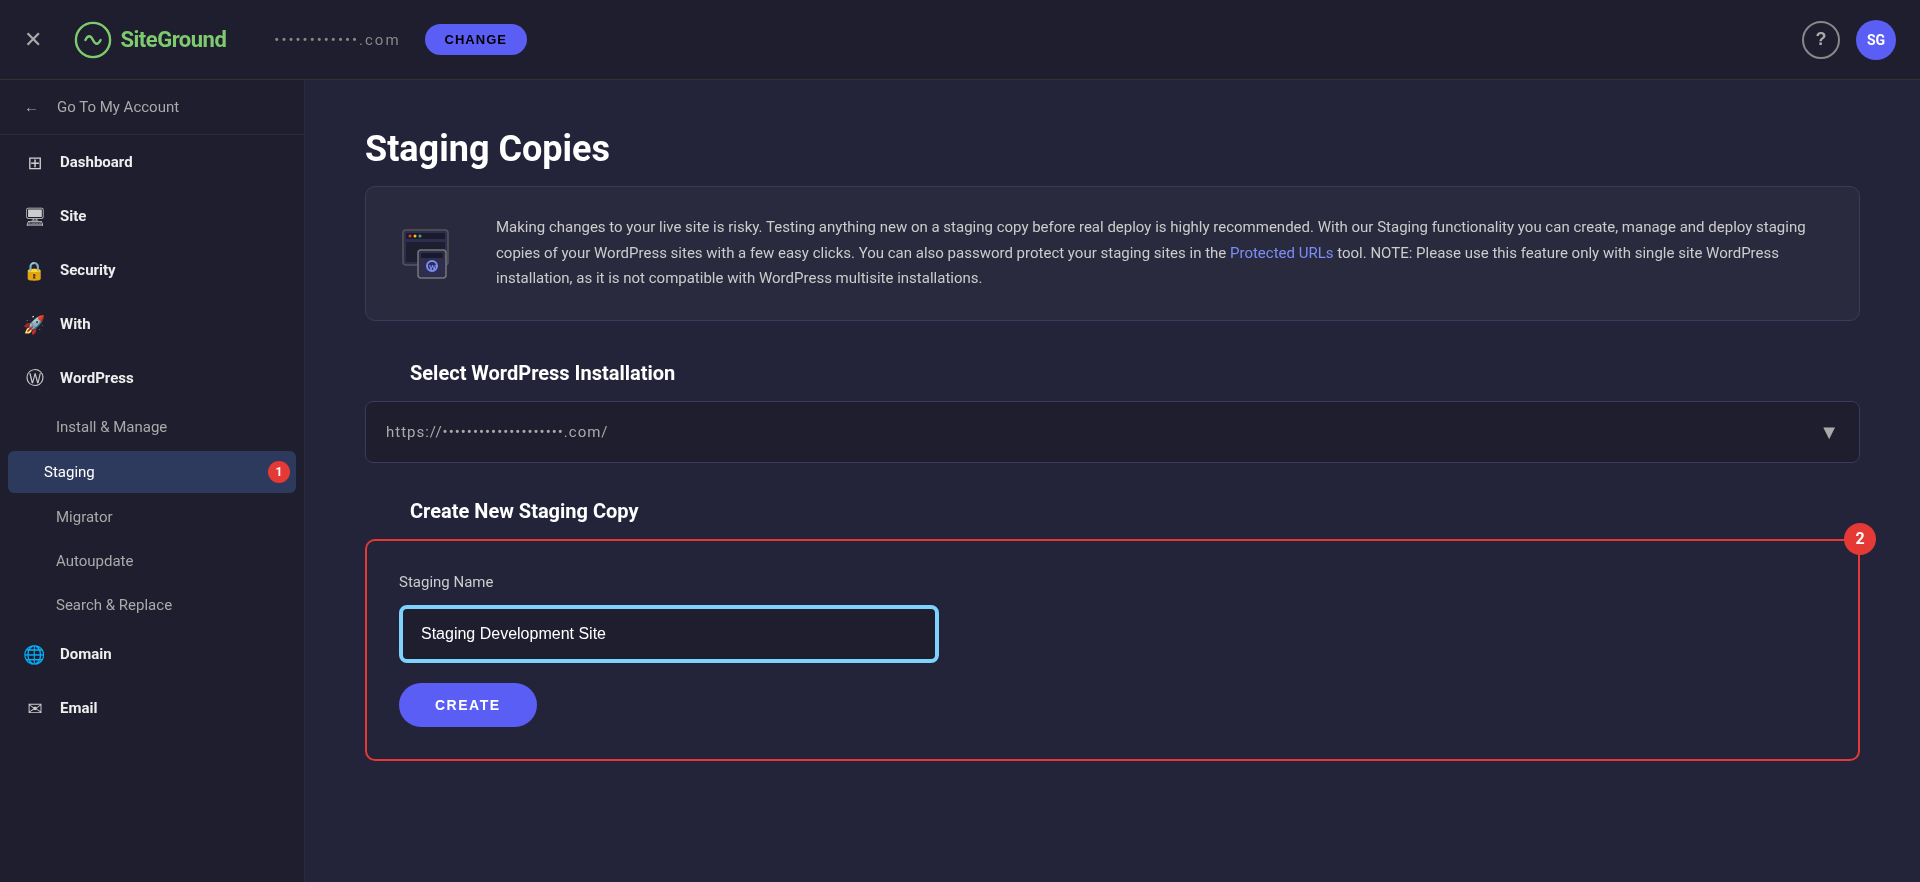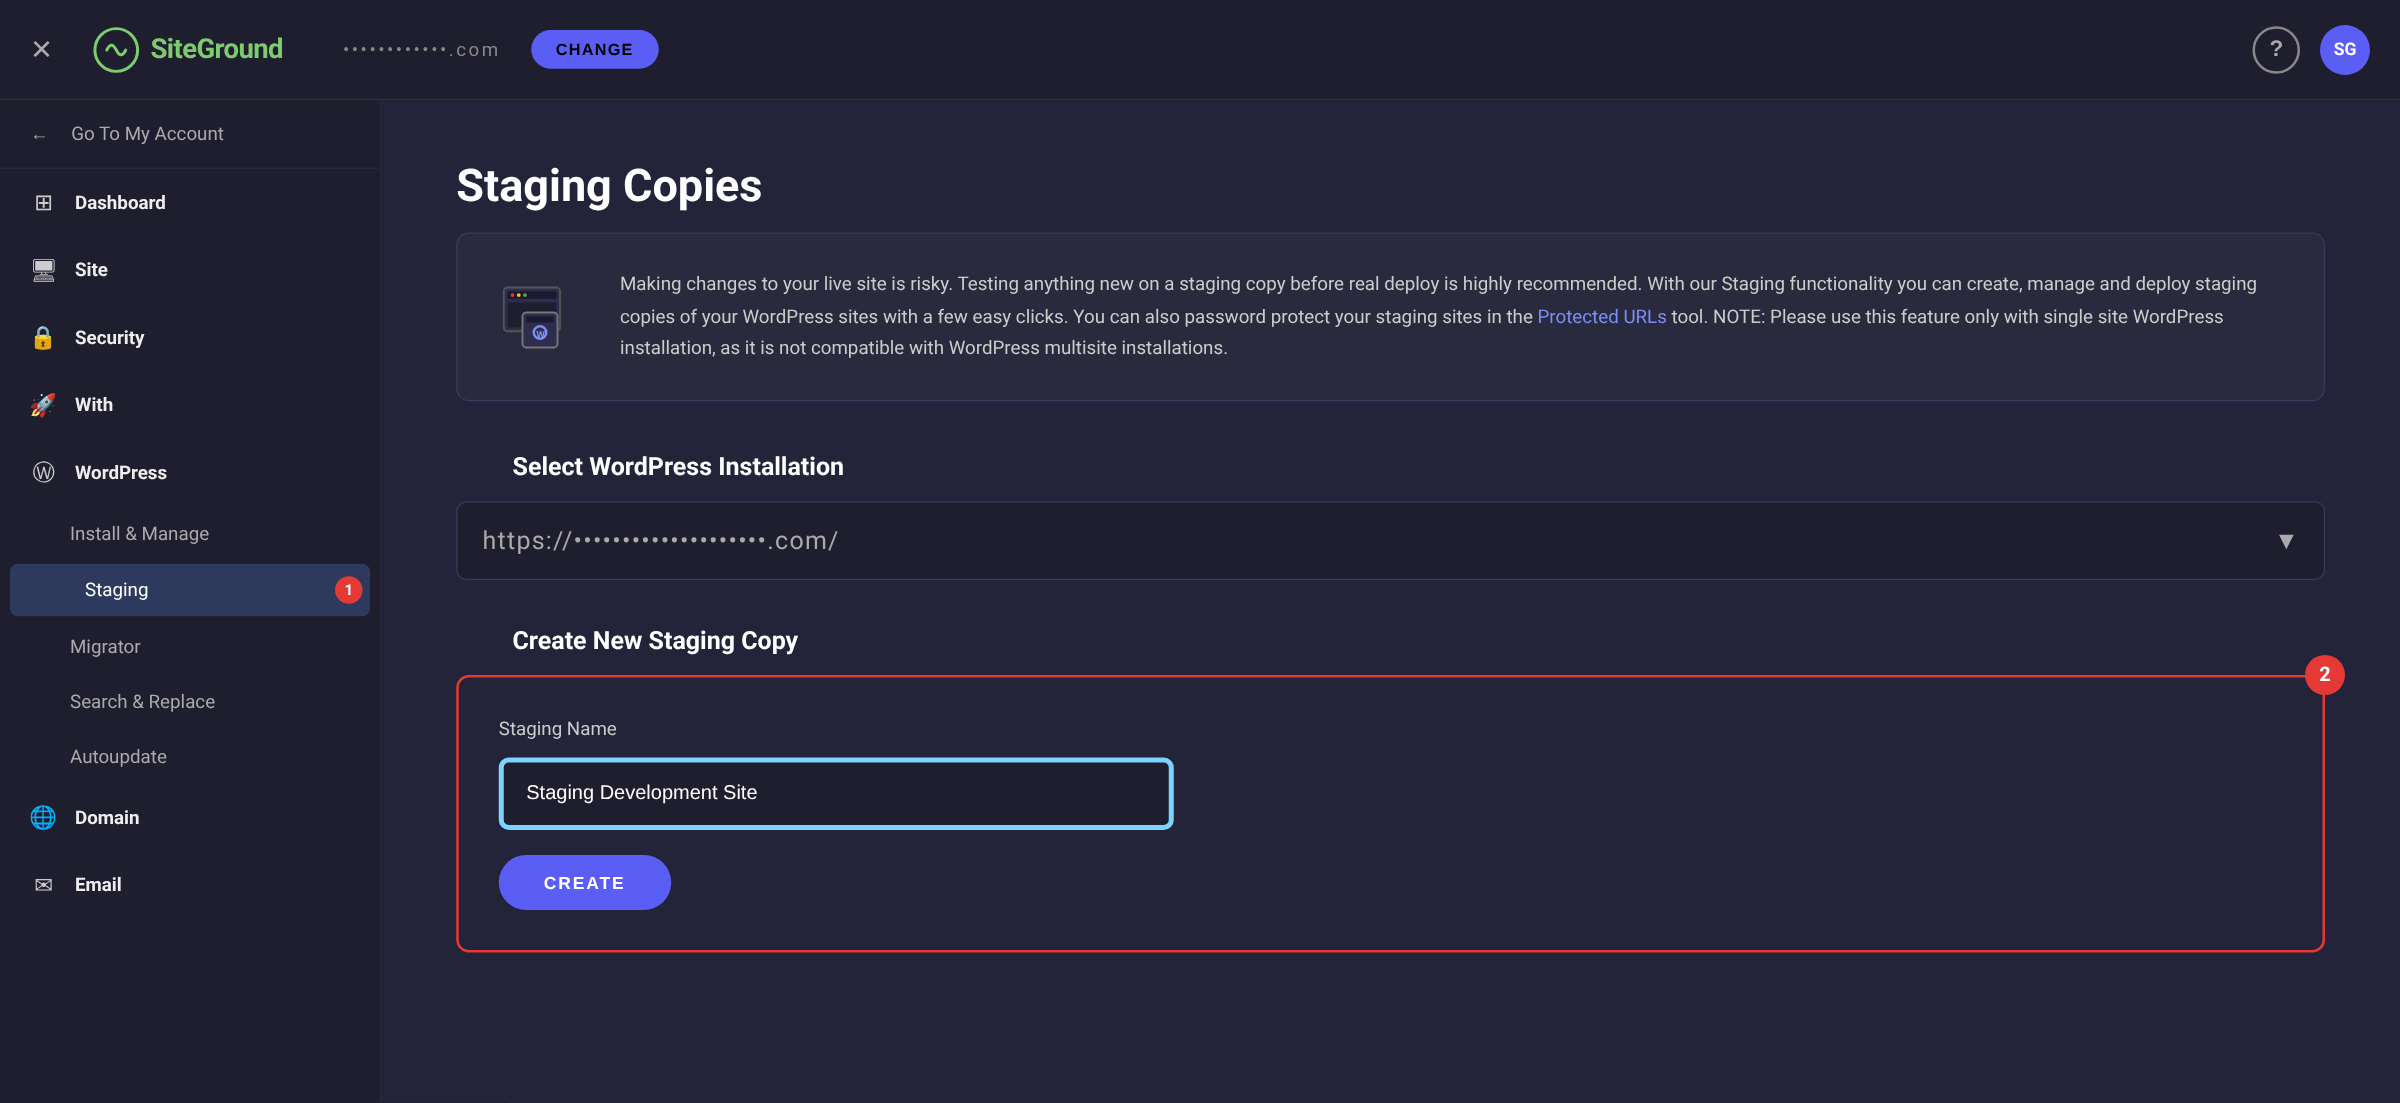"https://••••••••••••••••••••.com/" .select-value { font-size: 20px -> 15px }
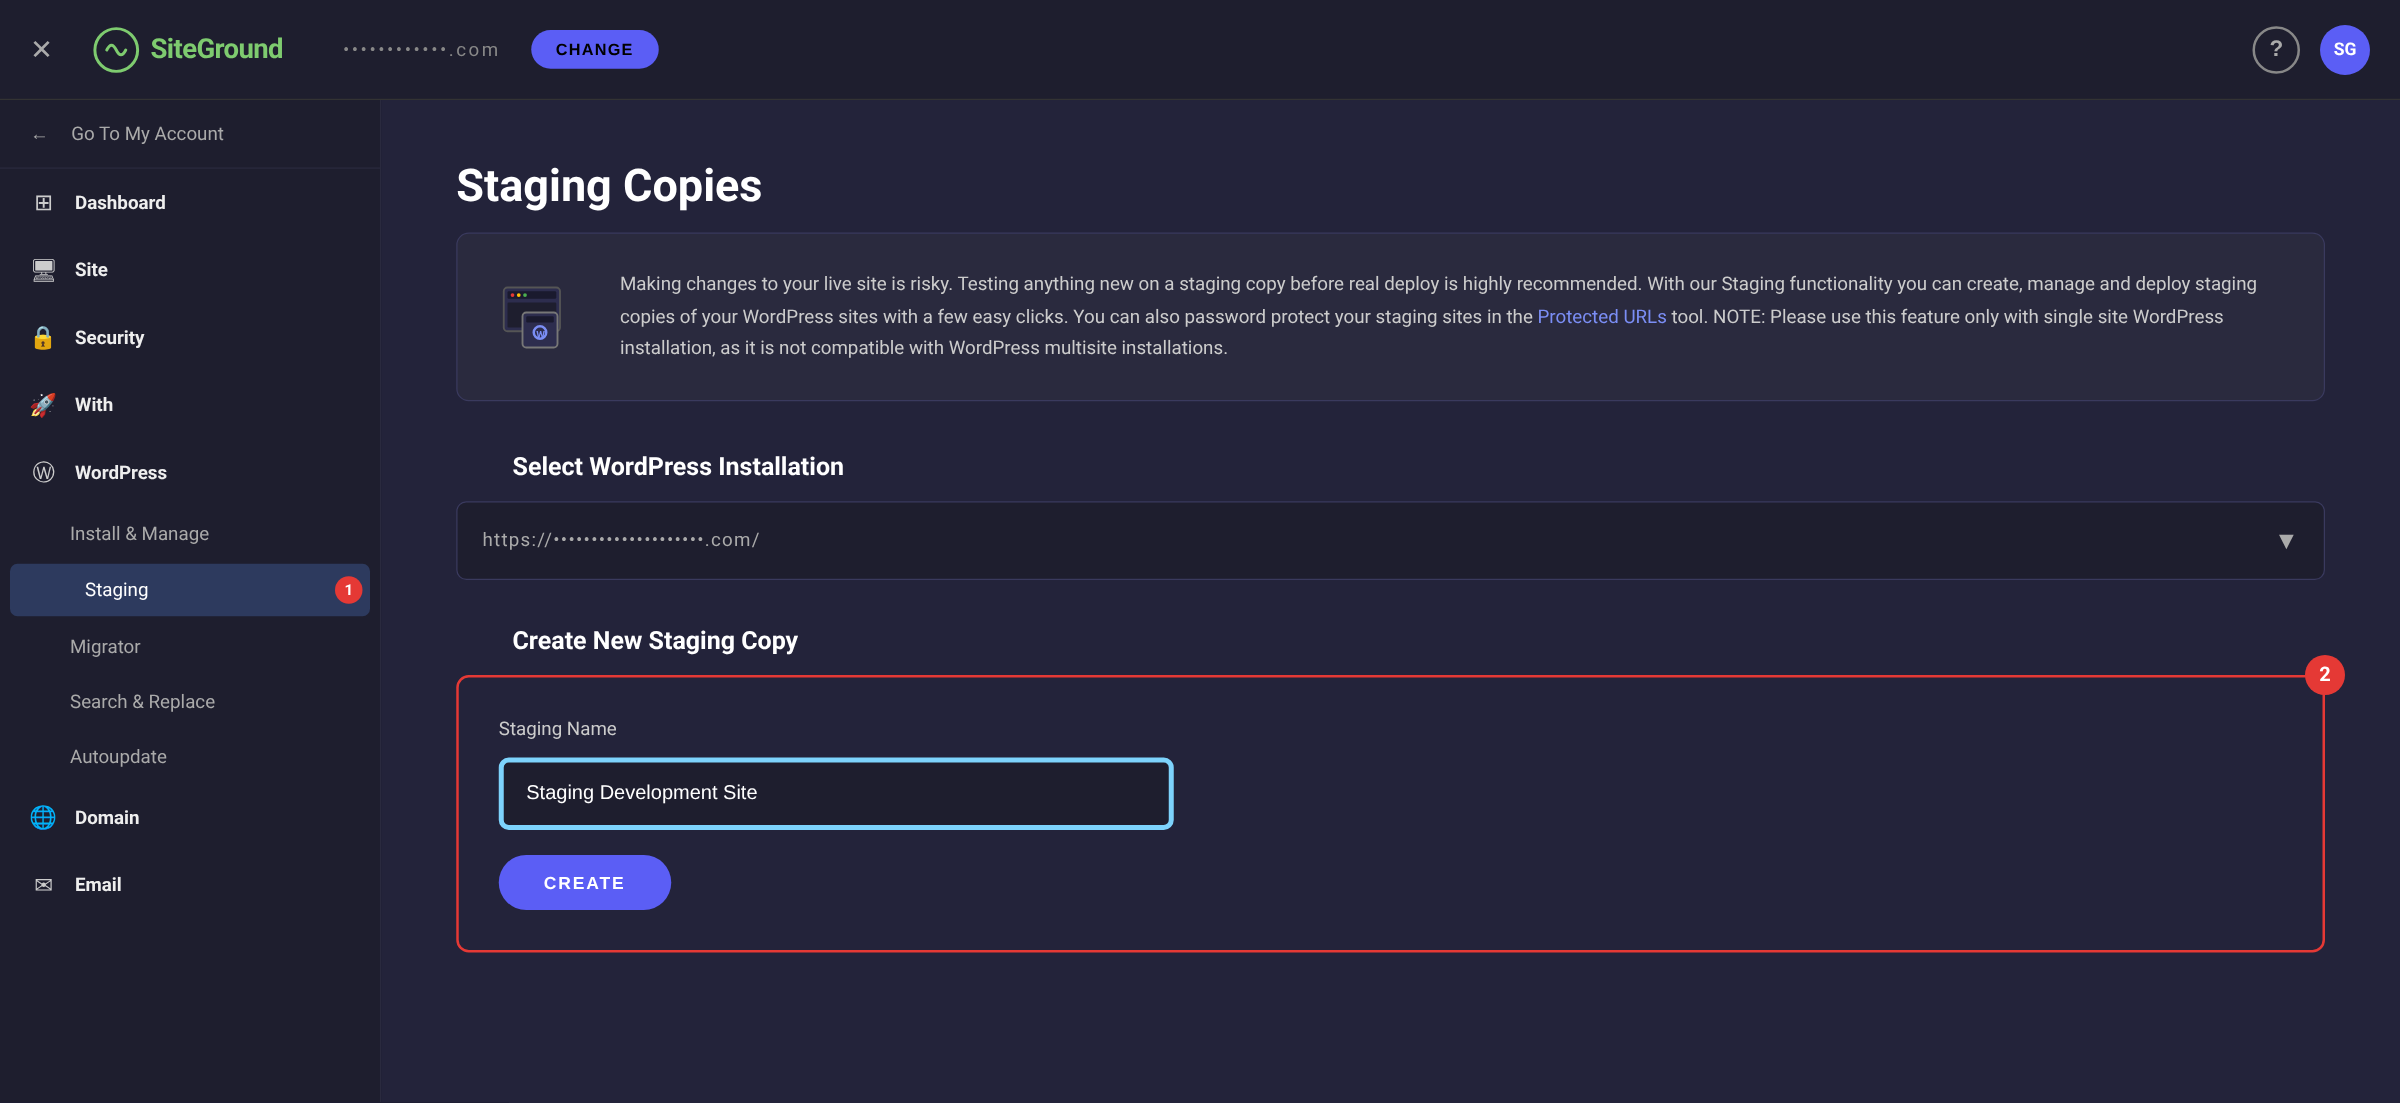"Staging" .sidebar-sub-item.active { padding: 12px 16px 12px 60px -> 12px 16px 12px 36px }
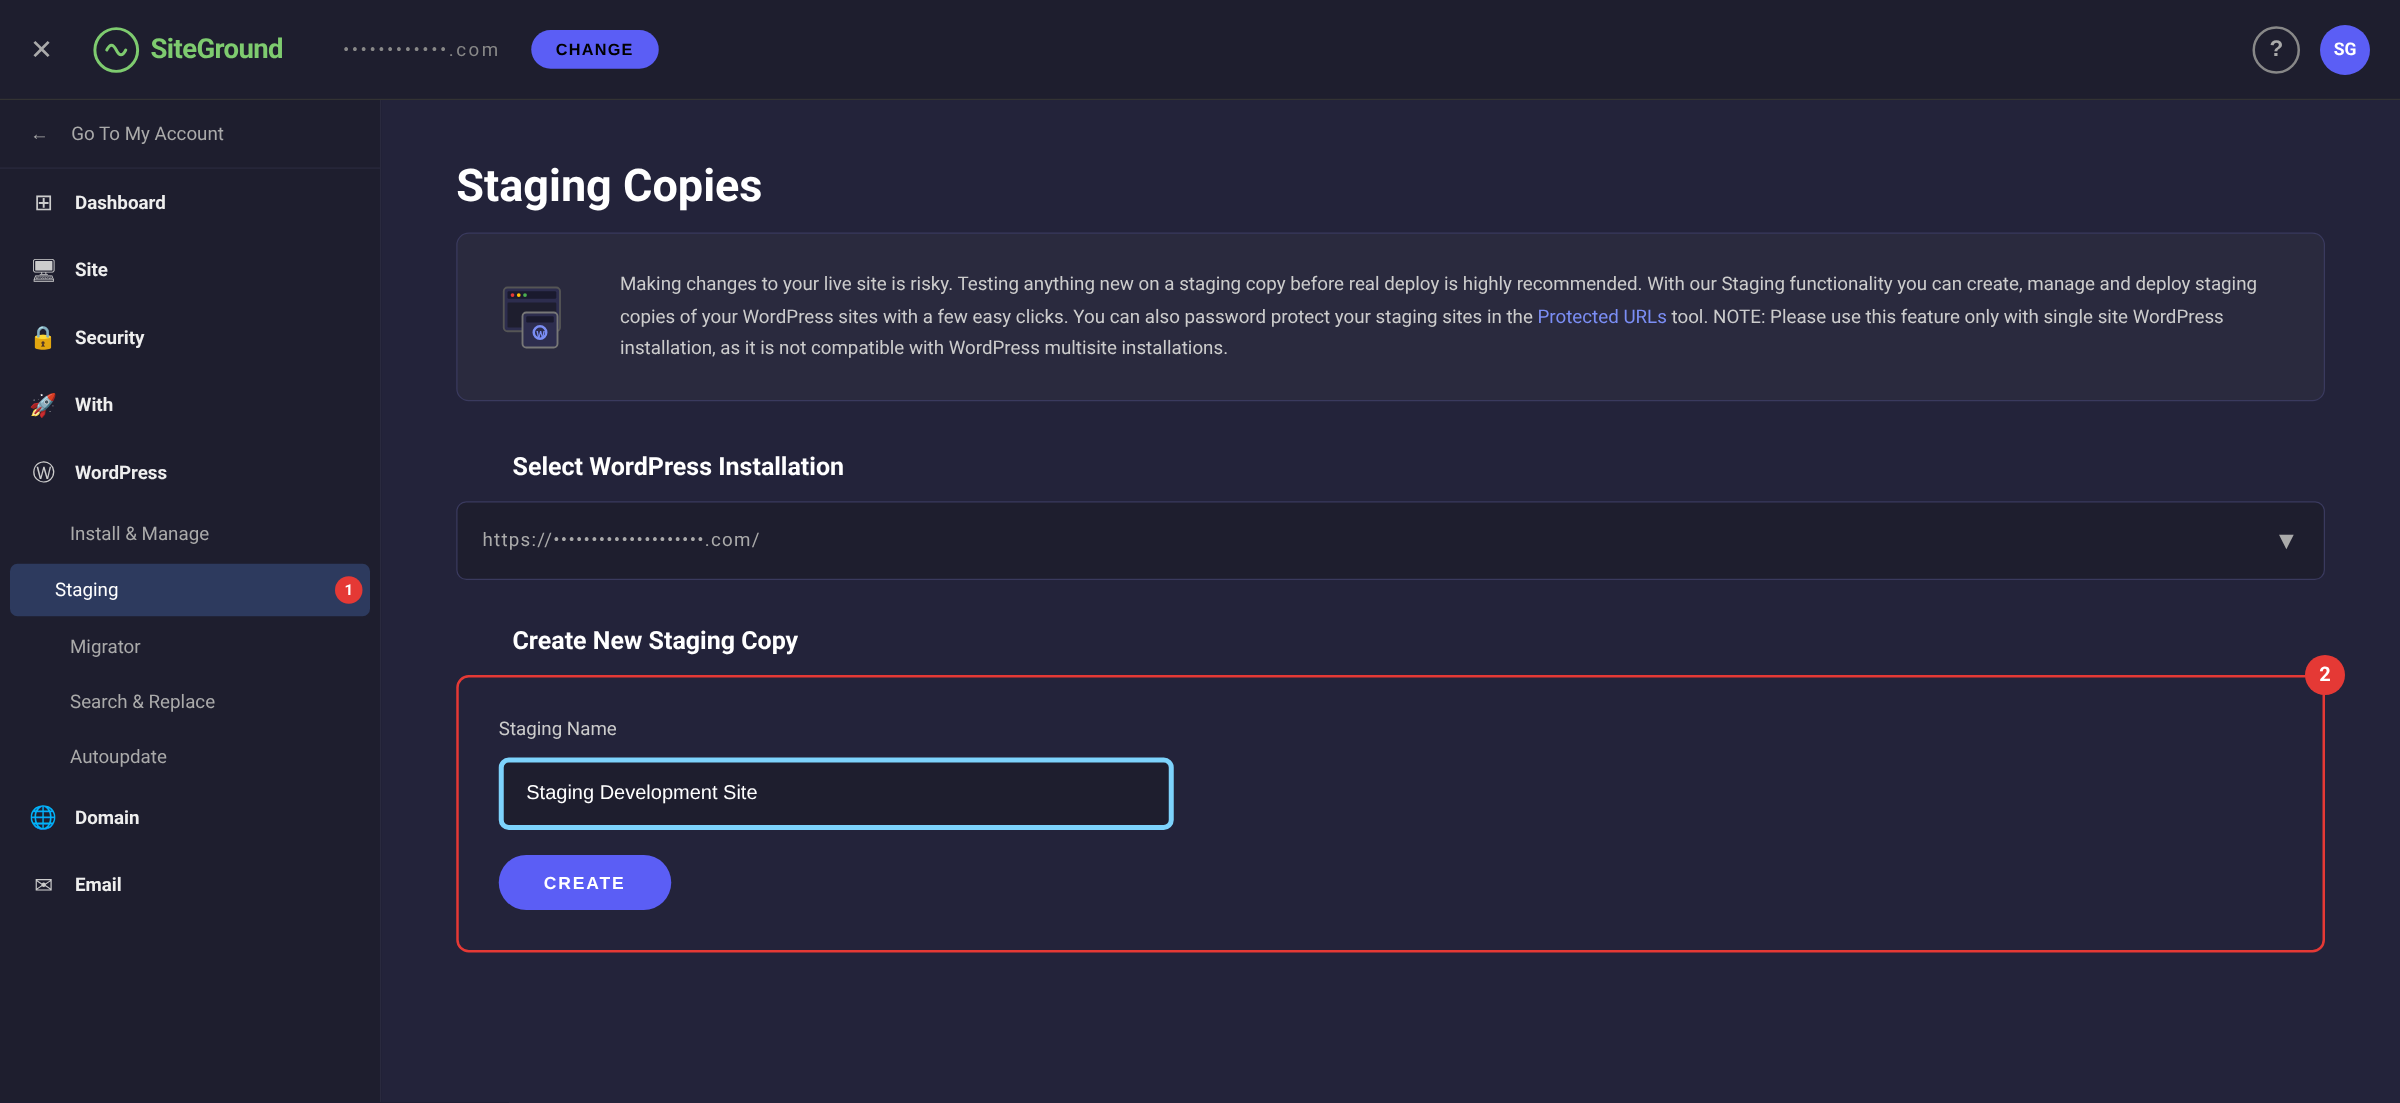"Search & Replace" div.sidebar-sub-item { order: before "Autoupdate" -> after "Autoupdate" }
